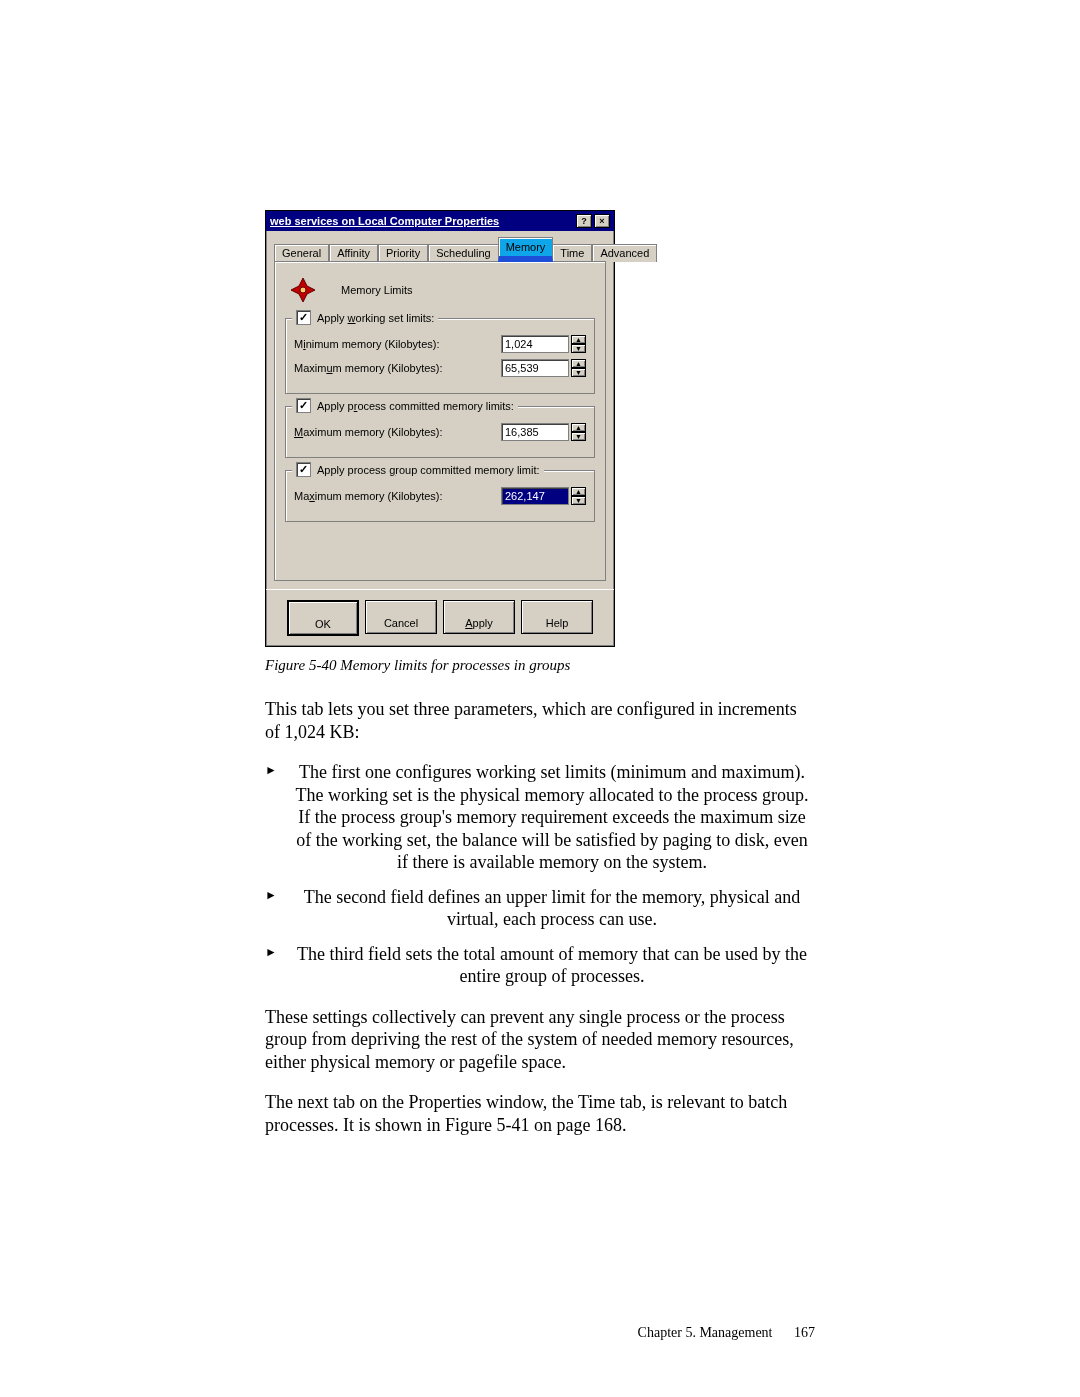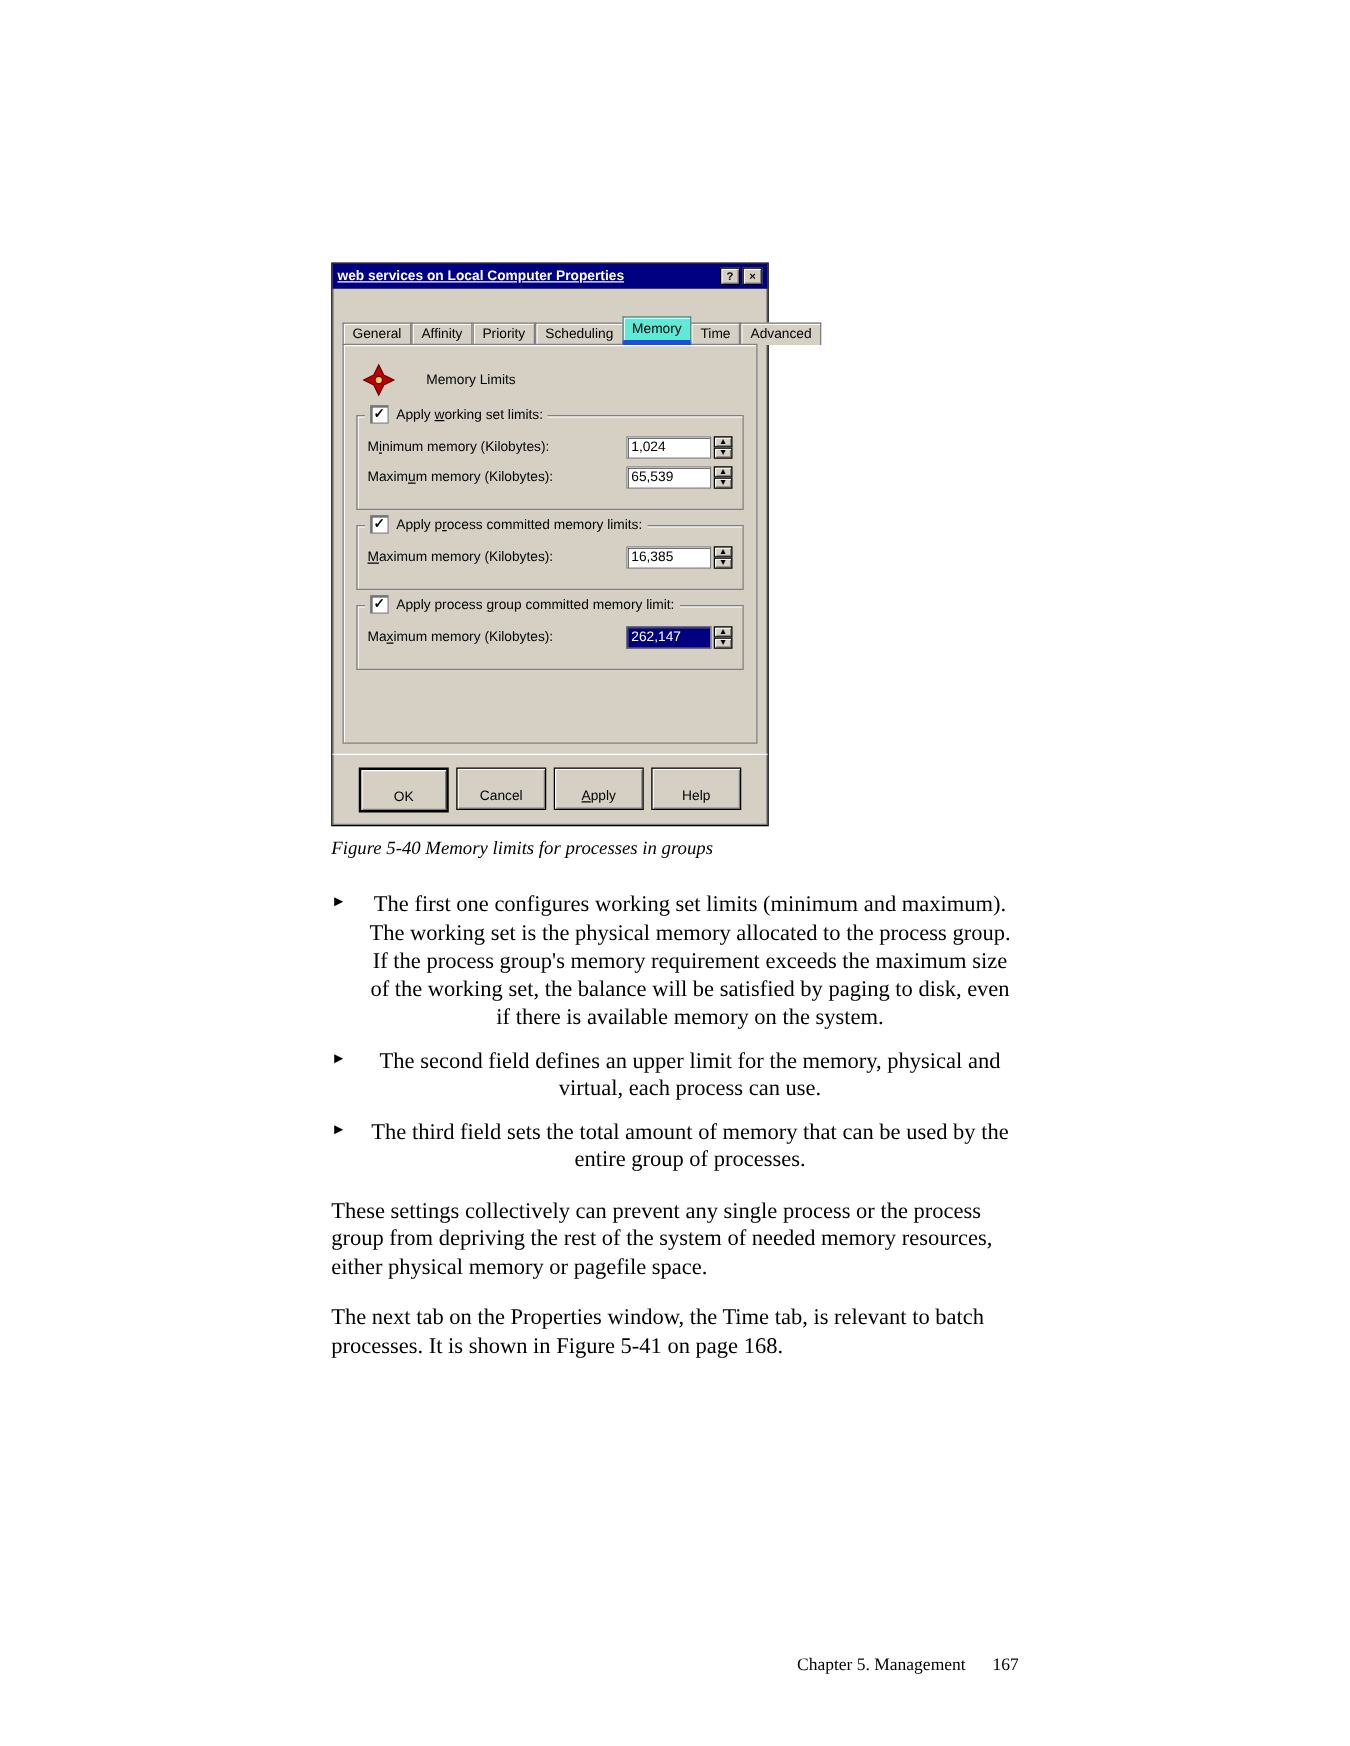"General" .dialog-body { padding: 22px 8px 8px 8px -> 6px 8px 8px 8px }
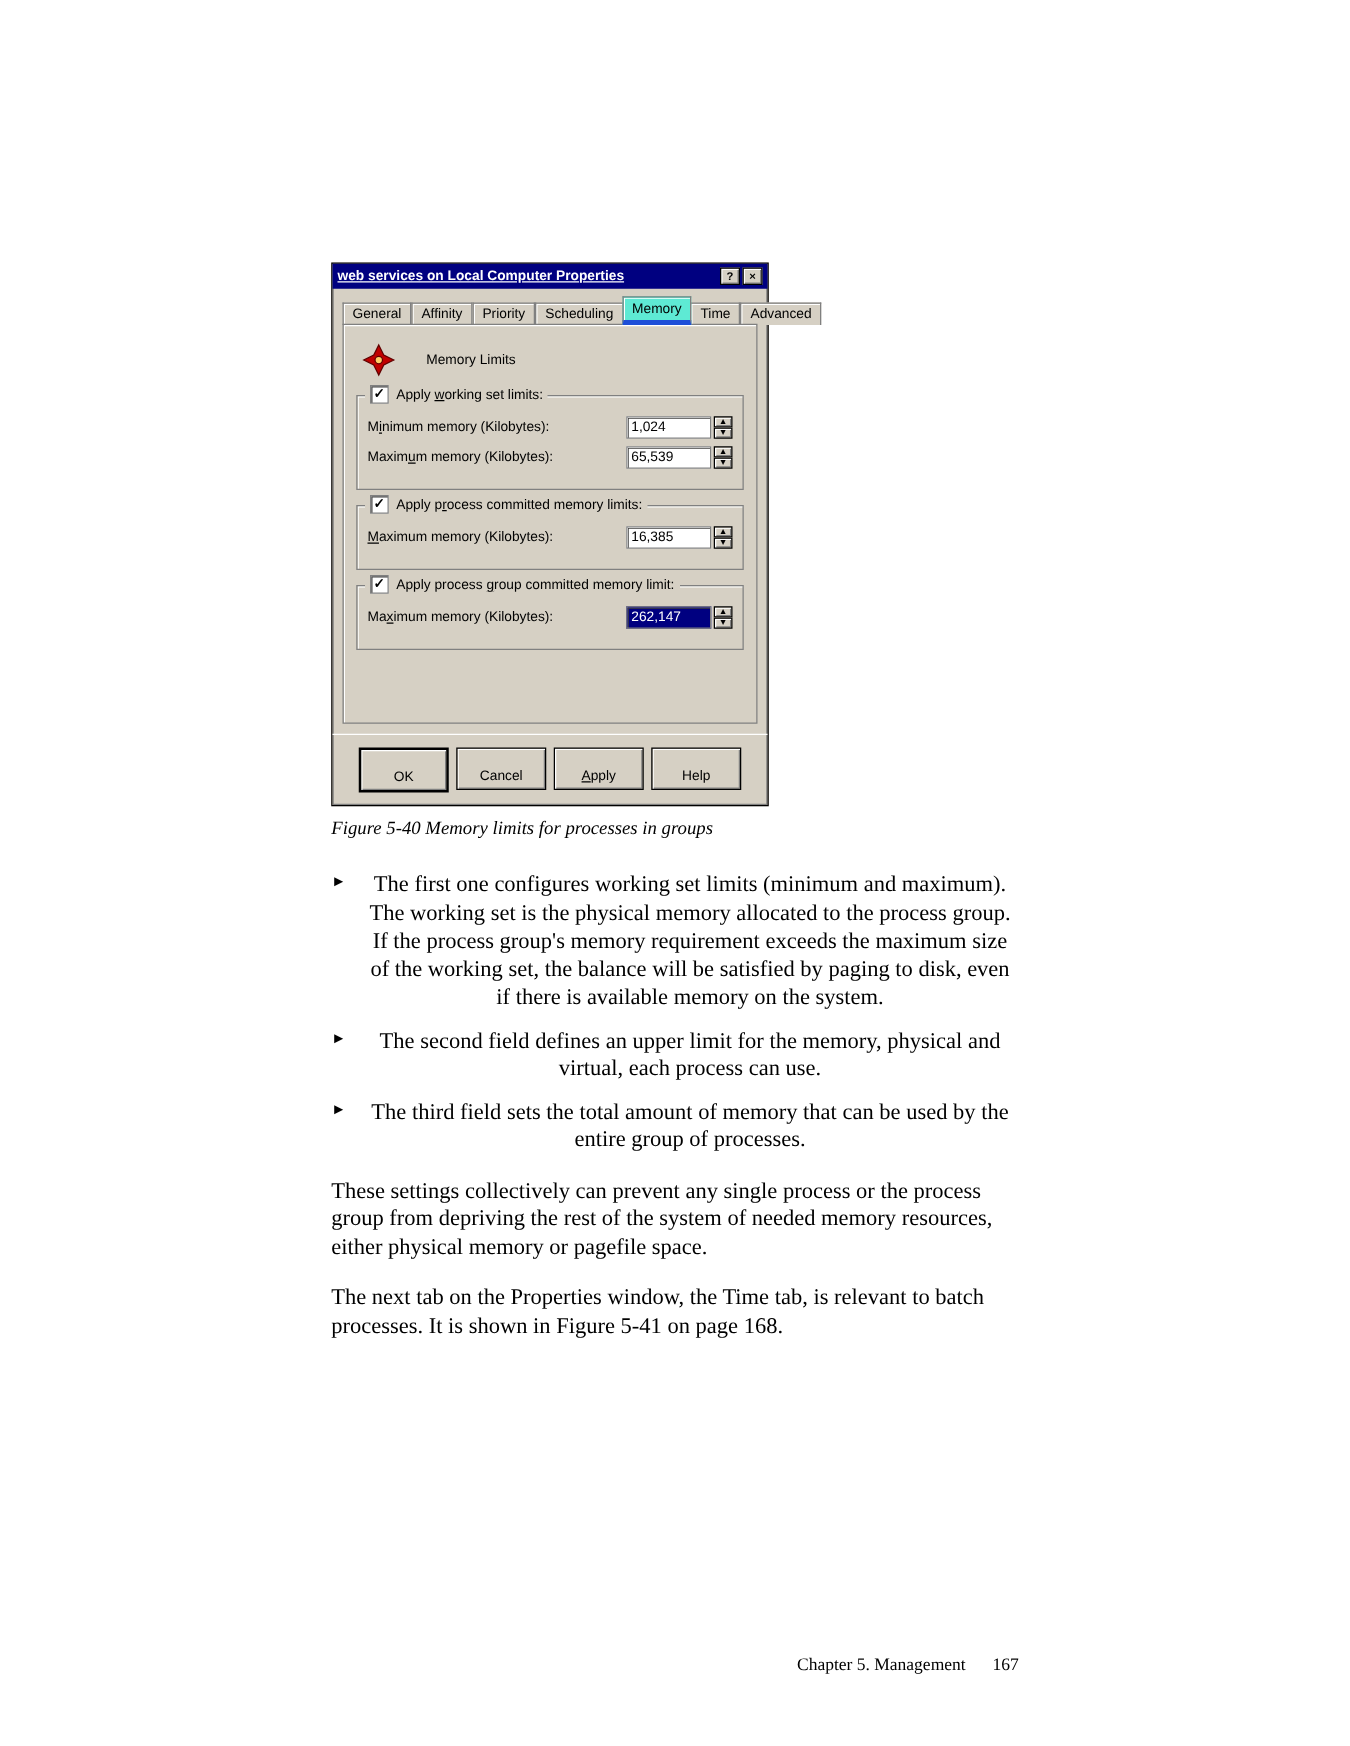"Memory" .tab.active { background: #5eead4 -> #0ea5e9; border-bottom: 4px solid #1d4ed8 -> 6px solid #1d4ed8 }
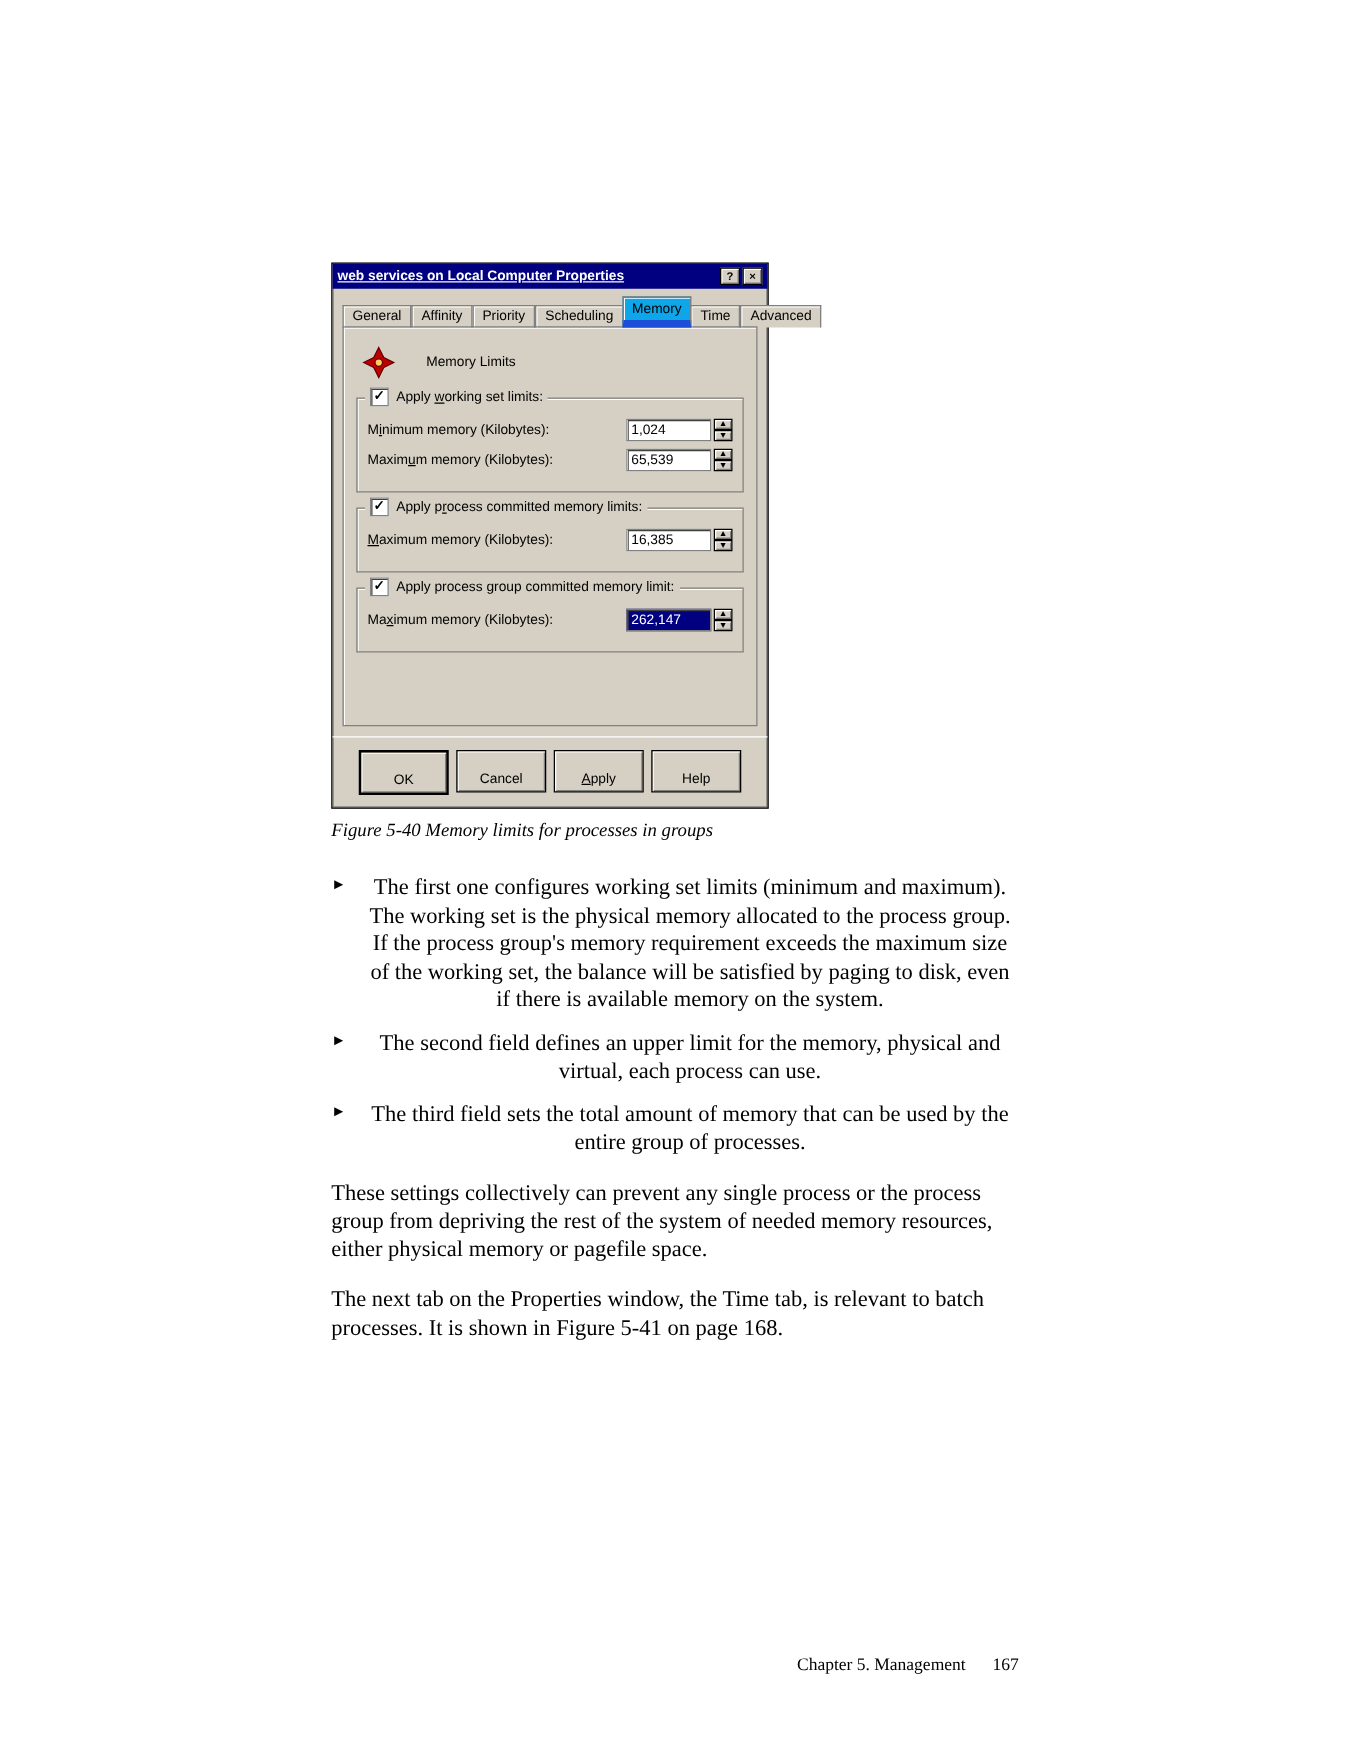"This tab lets you set" p { html: none -> <p>This tab lets you set three parameters, which are configured in increments of 1,024 KB:</p> }
